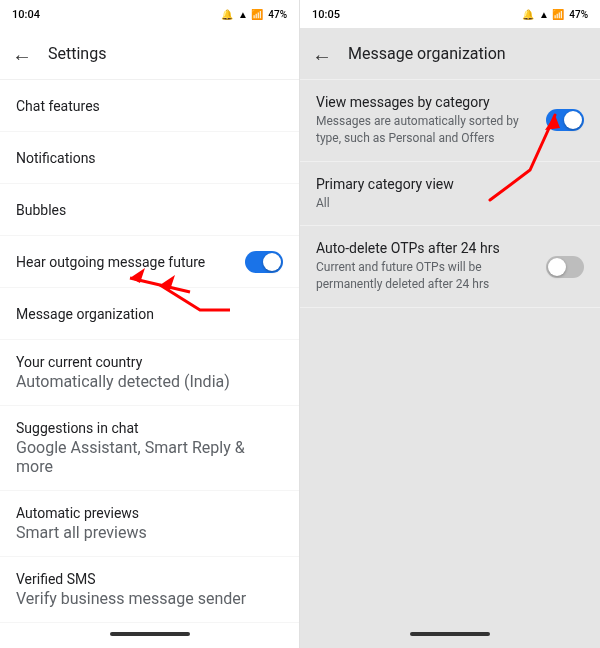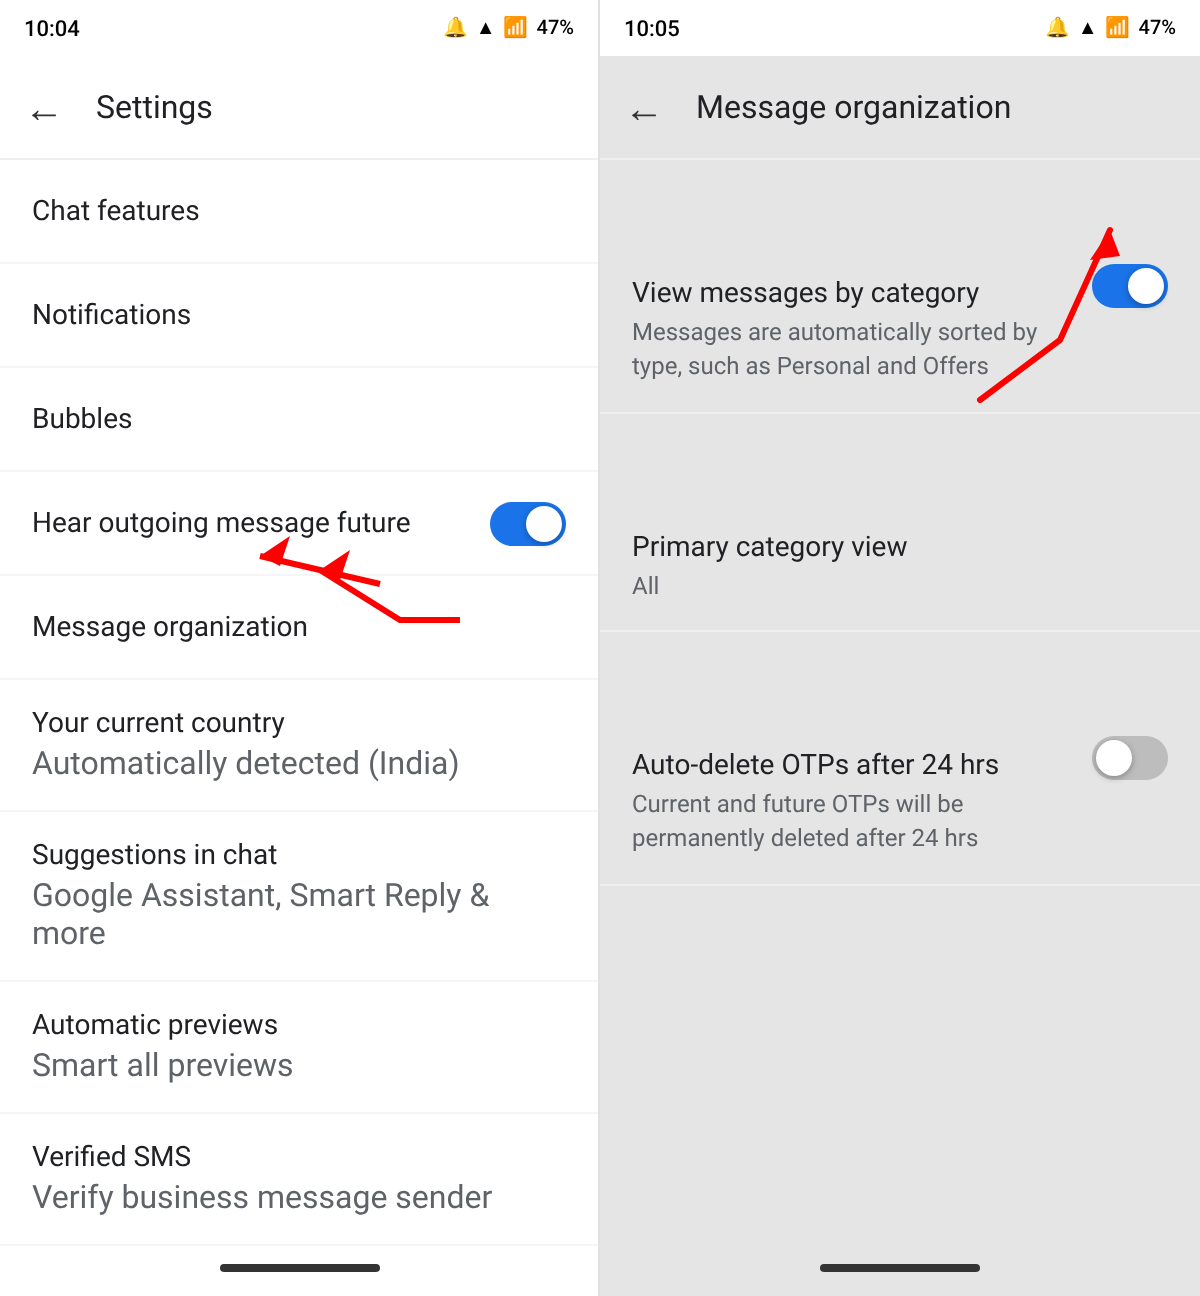"View messages by category" .msg-org-item-title { margin-top: 45px -> none }
